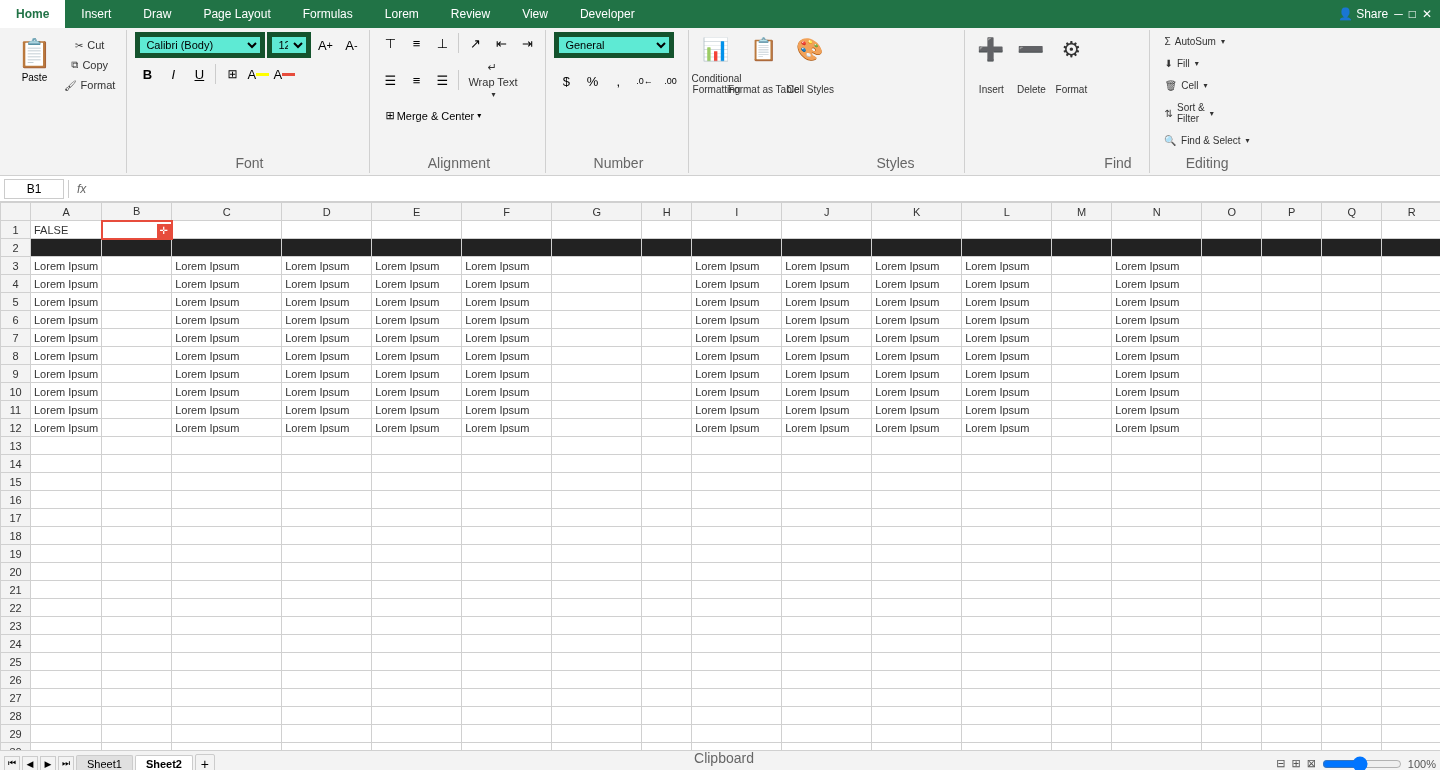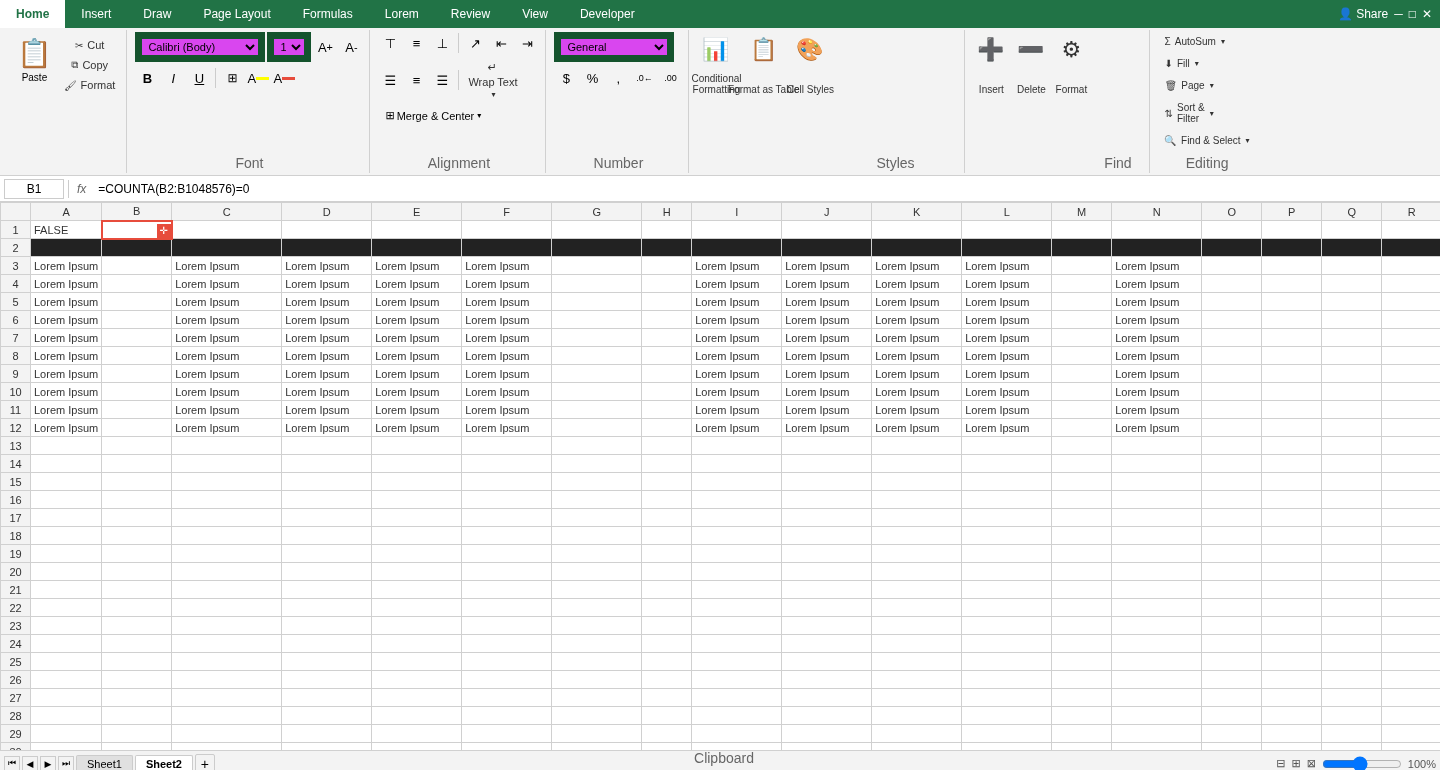"Calibri (Body)" select.ribbon-select { background: #d946ef -> #5eead4; border: 7px solid #14532d -> 5px solid #14532d }
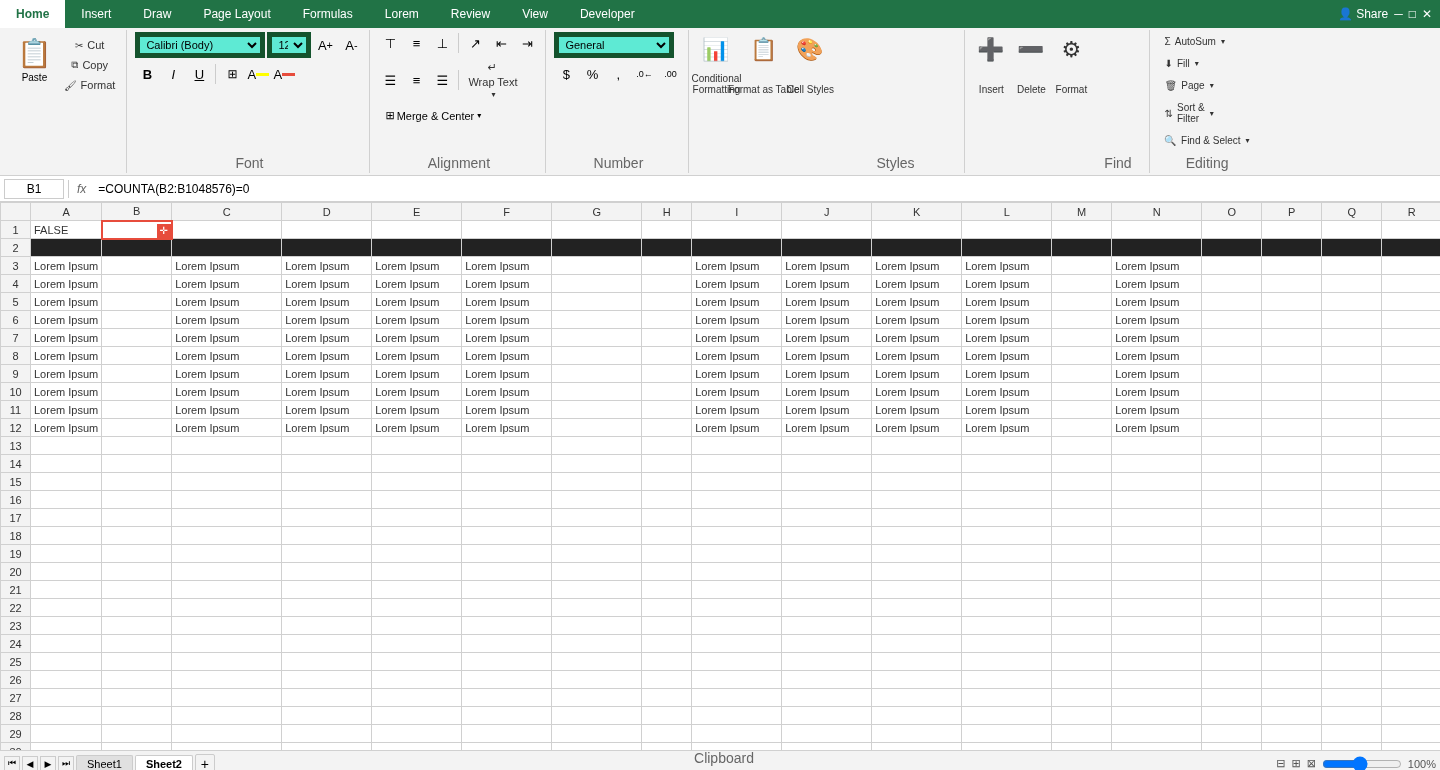"General" div.ribbon-group { gap: 3px -> 10px }
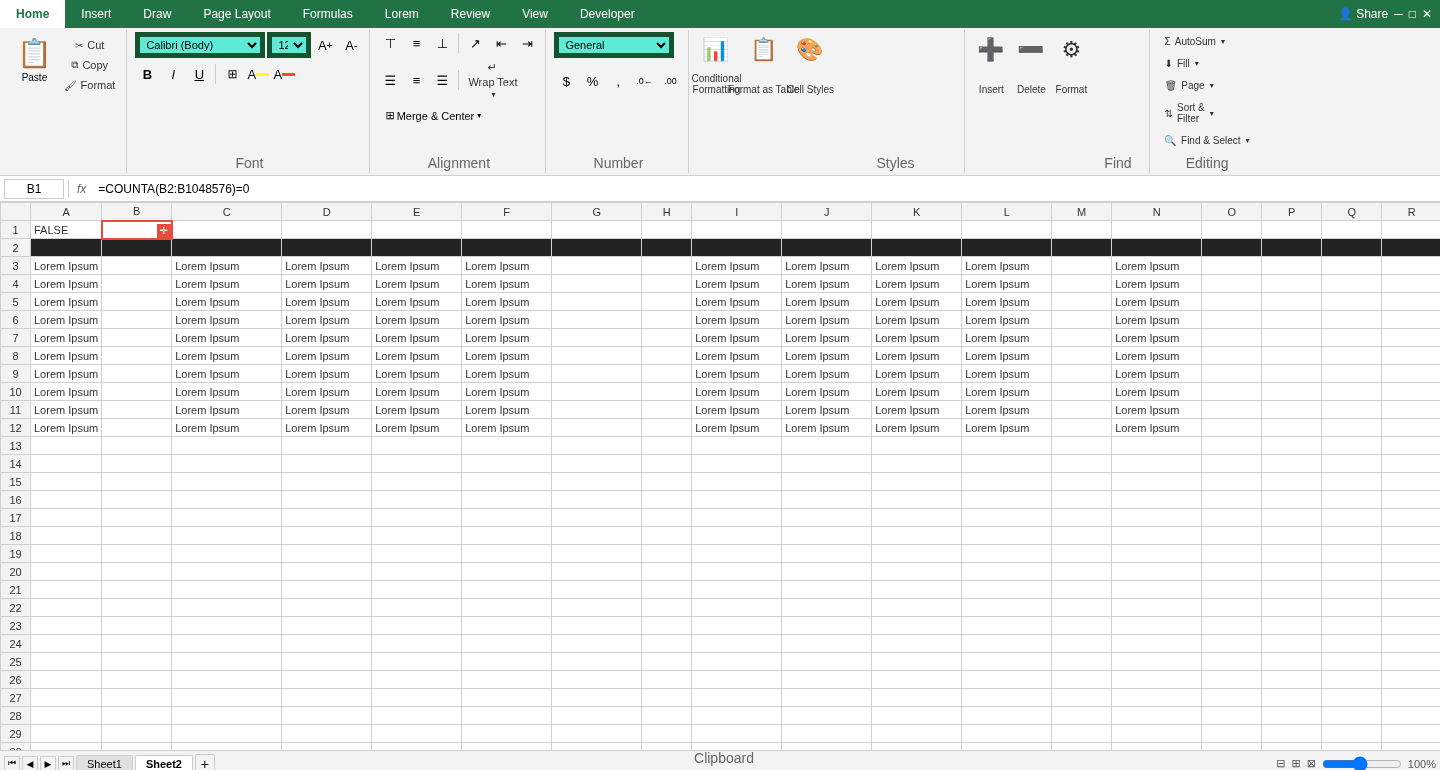"Page" span { text: Page -> Cell }
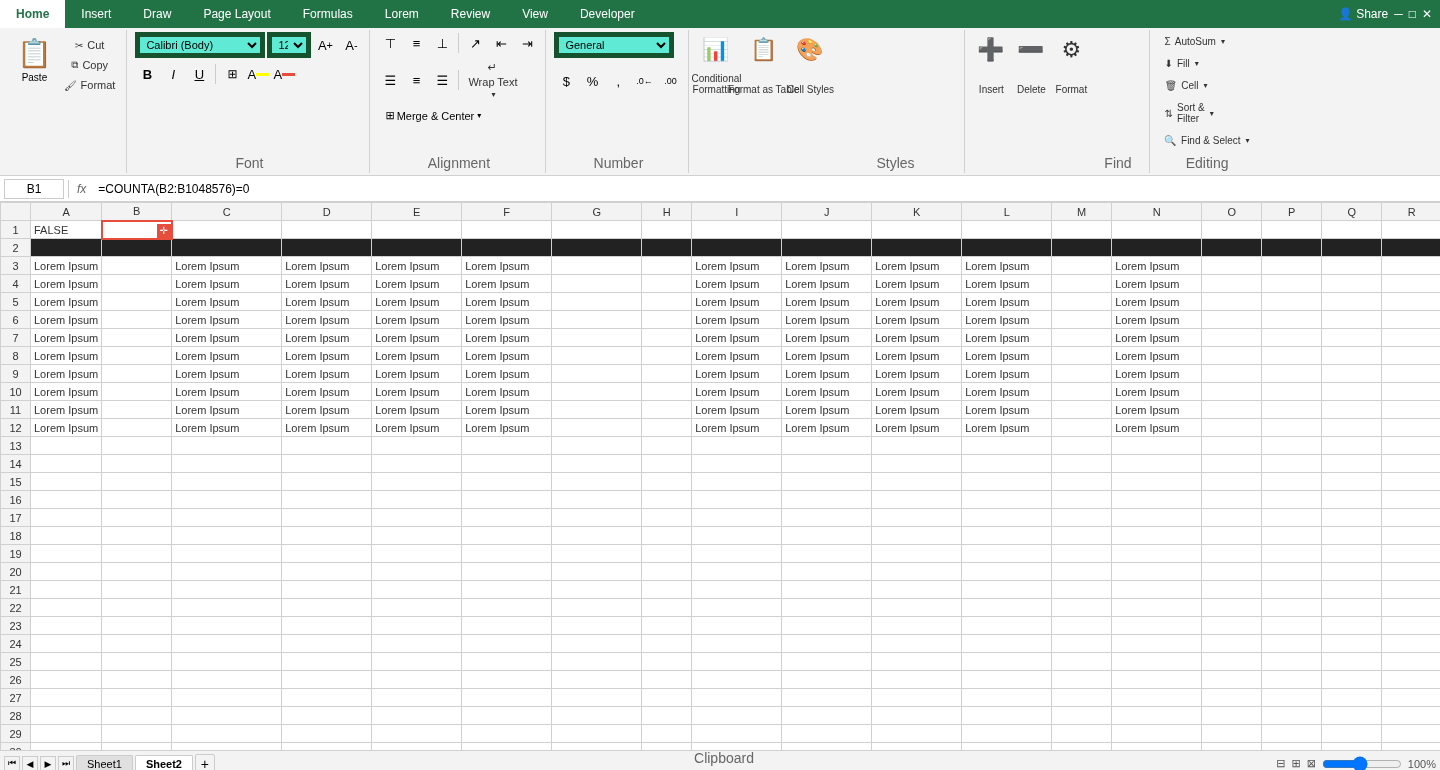"=COUNTA(B2:B1048576)=0" input.formula-input { html: <input> -> none }
